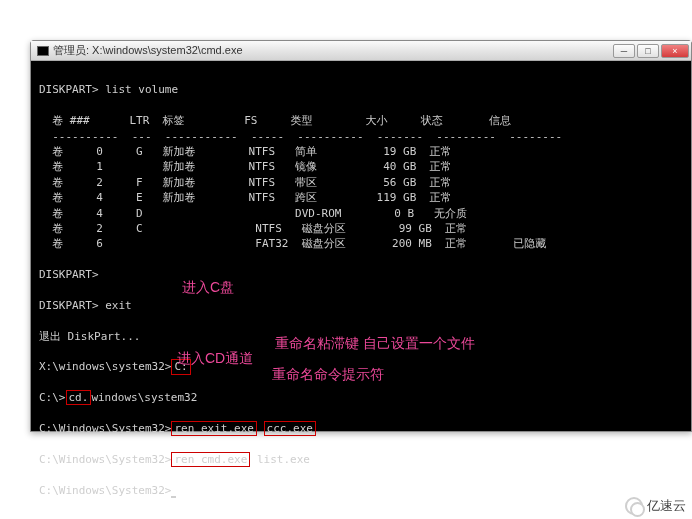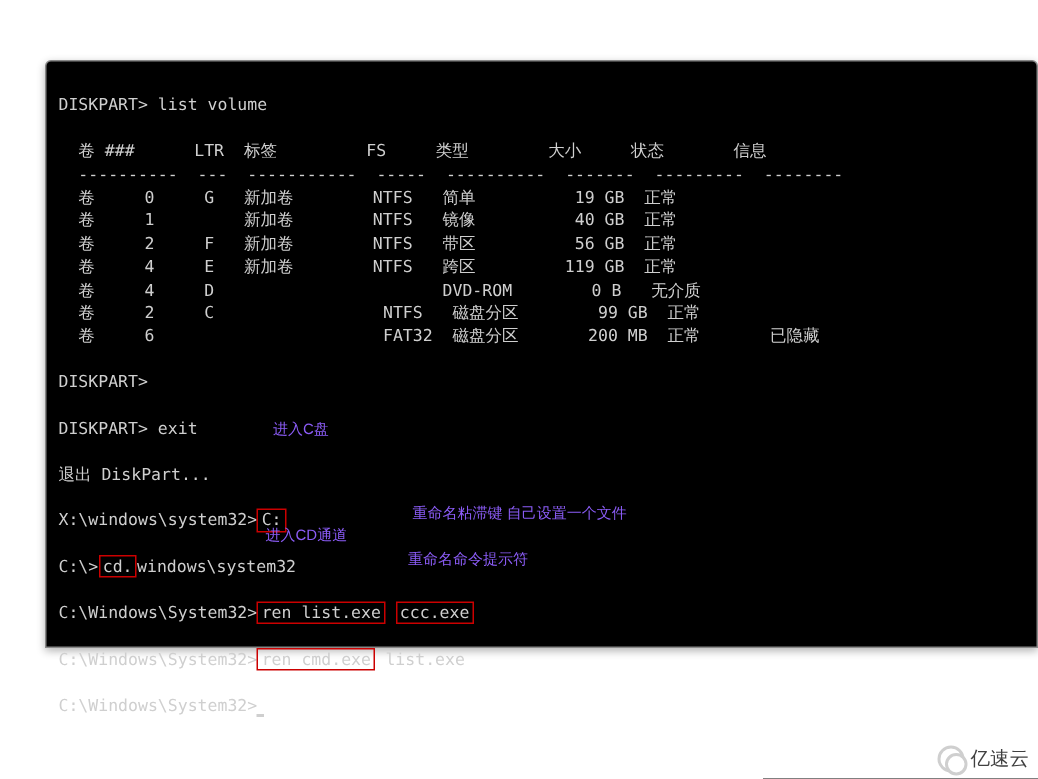"管理员: X:\windows\system32\cmd.exe" div.titlebar { html: none -> <div> <span></span> <span>管理员: X:\windows\system32\cmd.exe</span> <div> <div>─</div> <div>□</div> <div>×</div> </div> </div> }
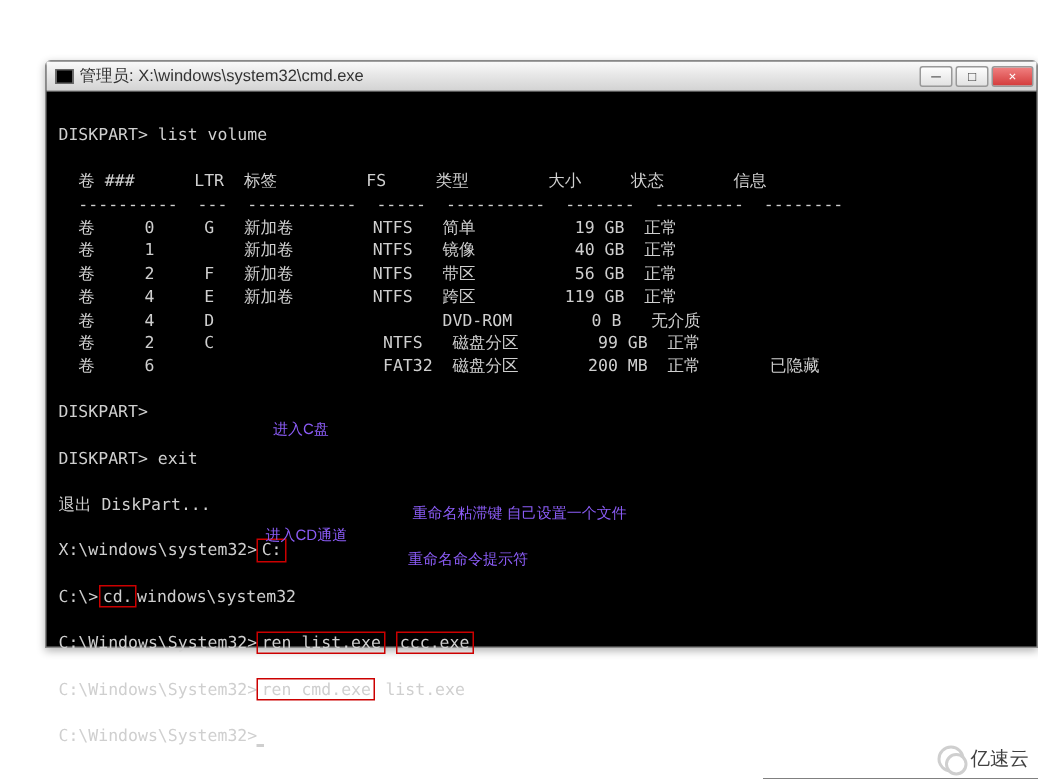"进入C盘" .annotation { color: #8b5cf6 -> #ec4899; font-size: 10px -> 14px }
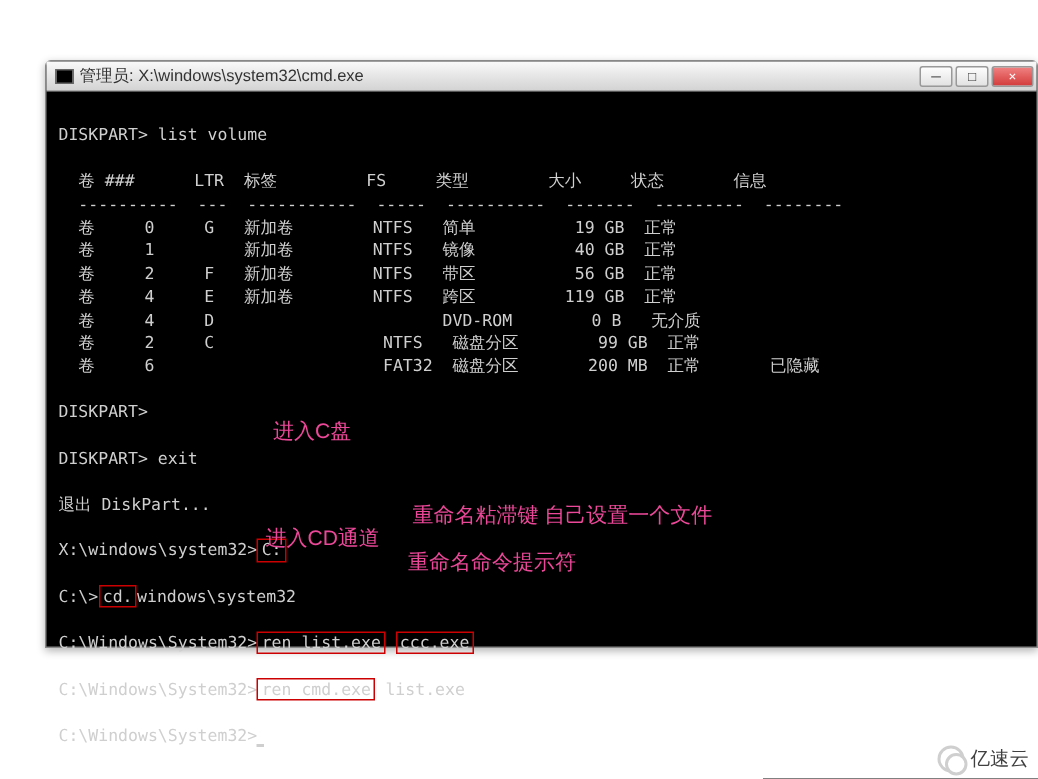"ren list.exe" span.hbox { text: list.exe -> exit.exe }
